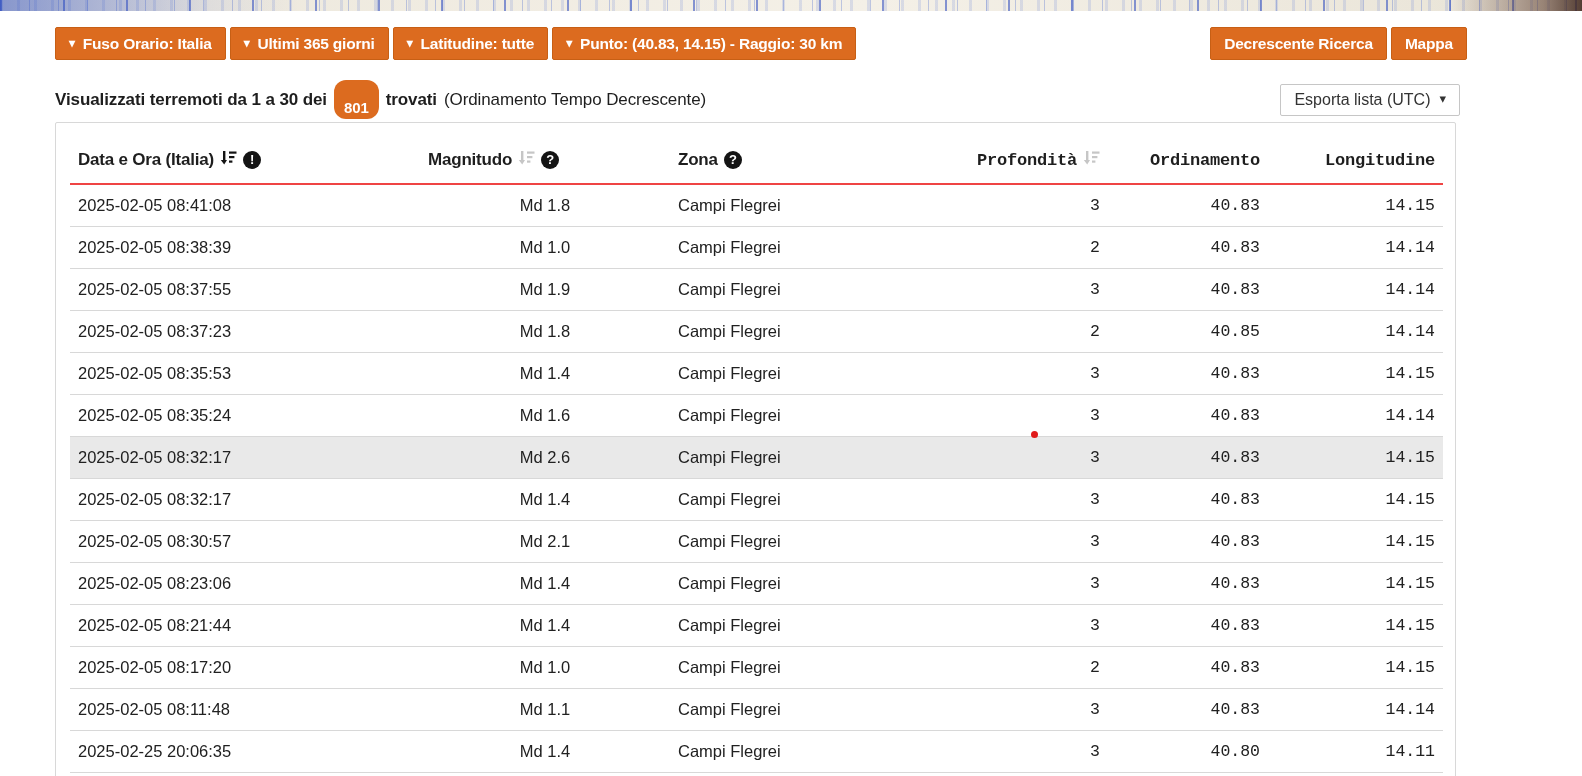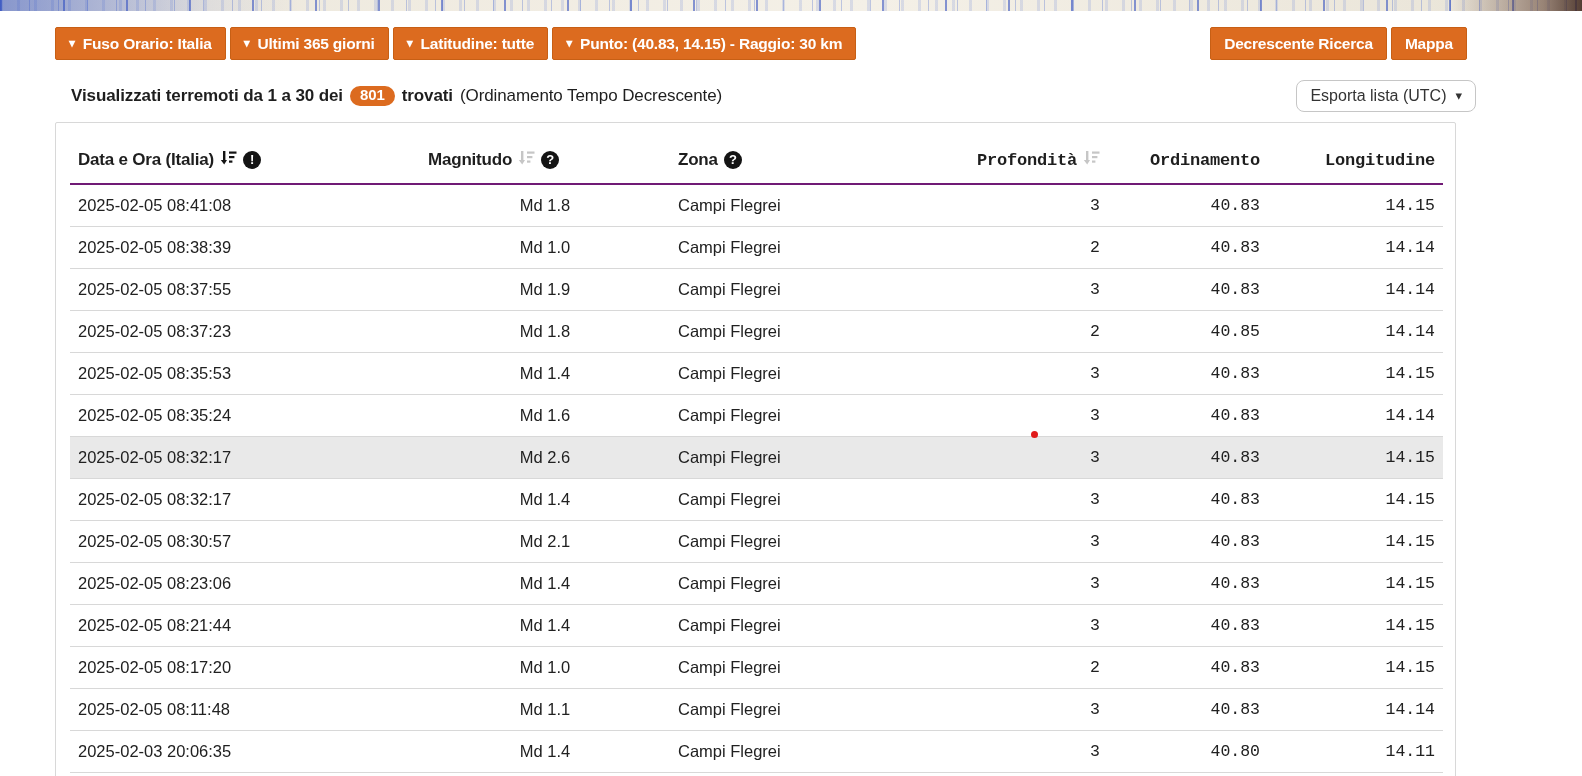"Visualizzati terremoti da 1 a" .summary-bar { margin-left: 16px -> none }
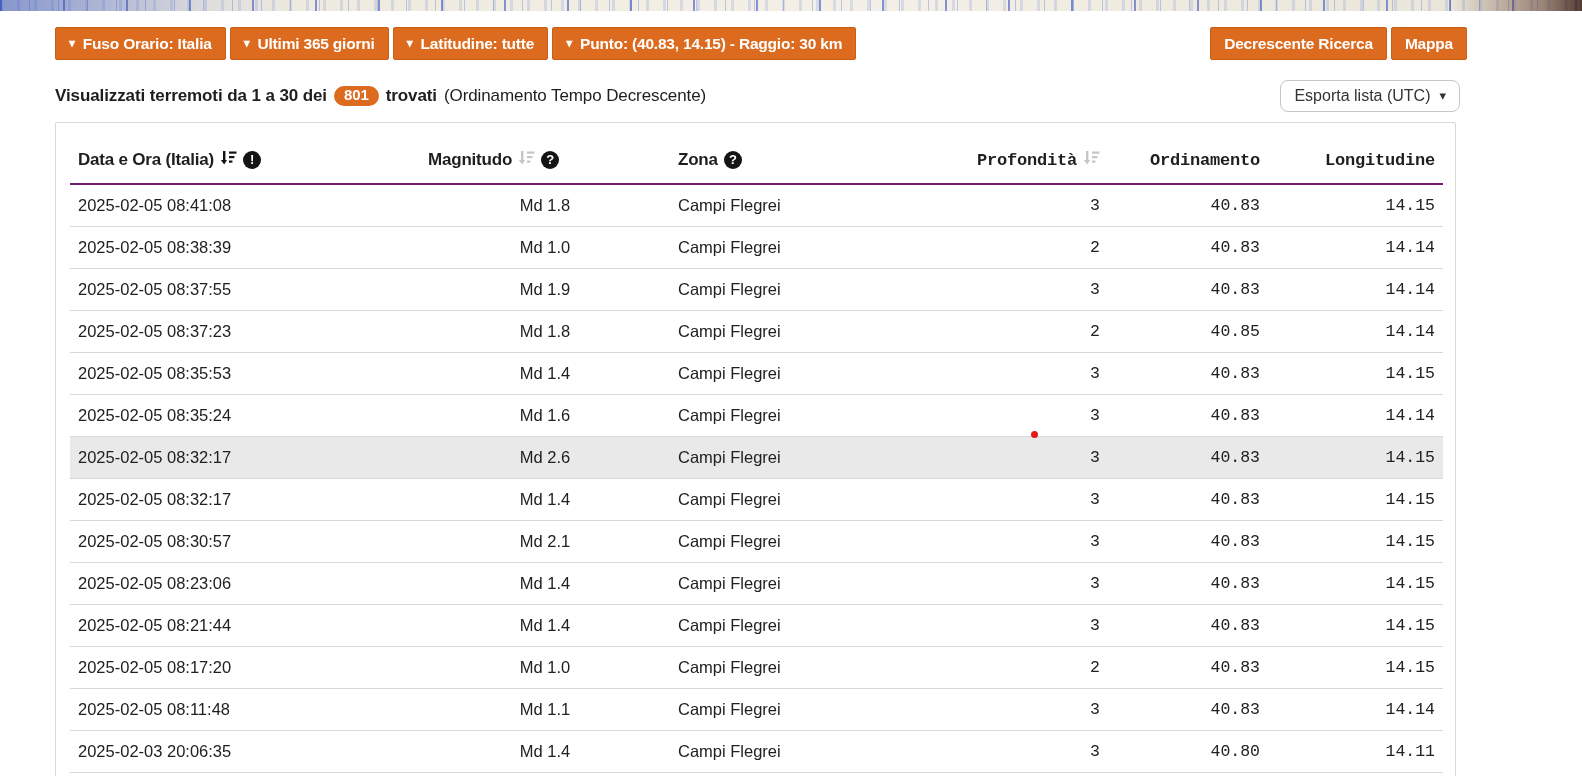"801" .count-badge { padding: 1px 10px 4px -> 20px 10px 4px }
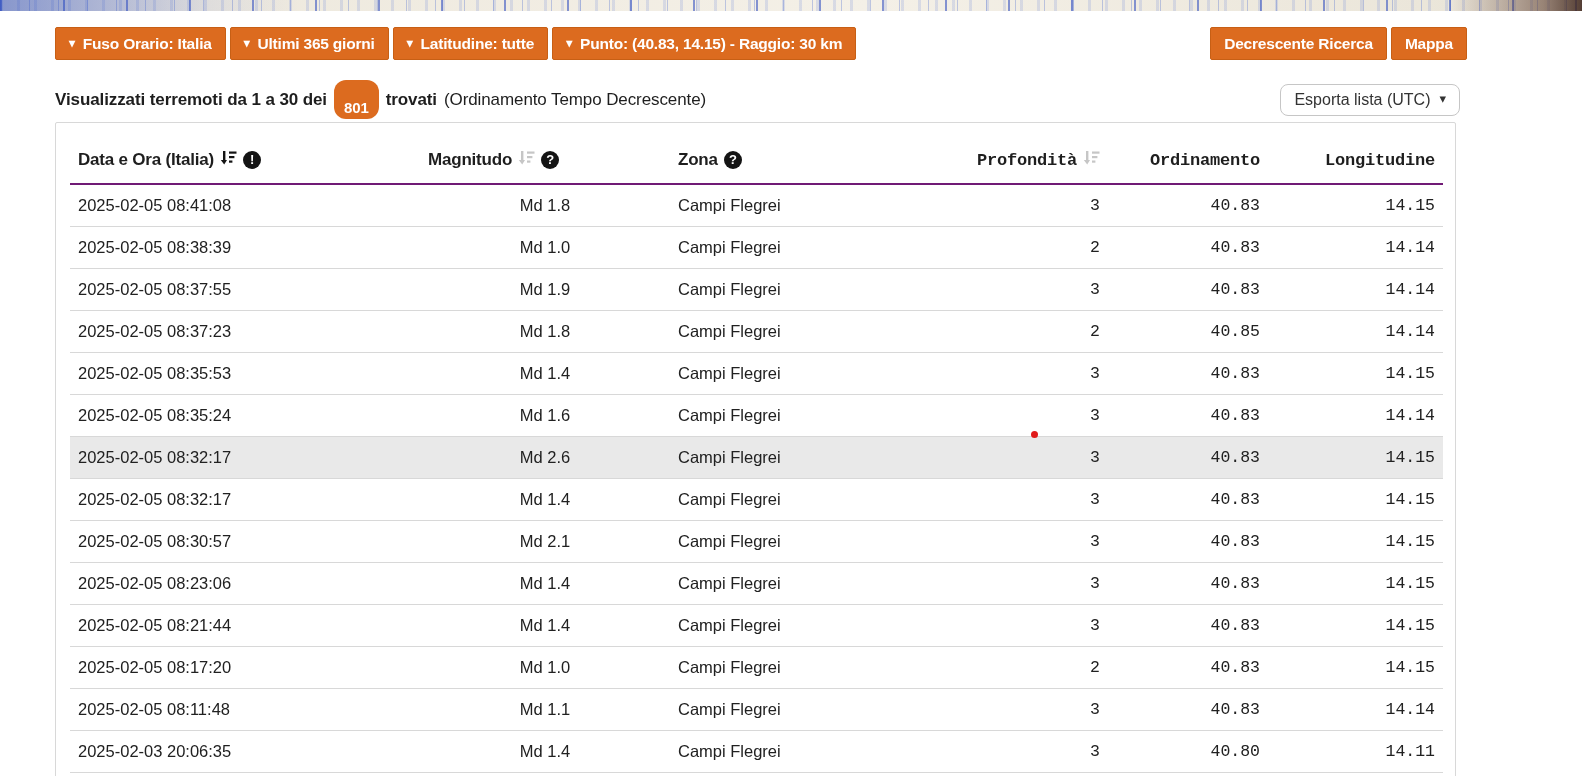"Esporta lista (UTC)" .btn-export { border-radius: 8px -> 2px }
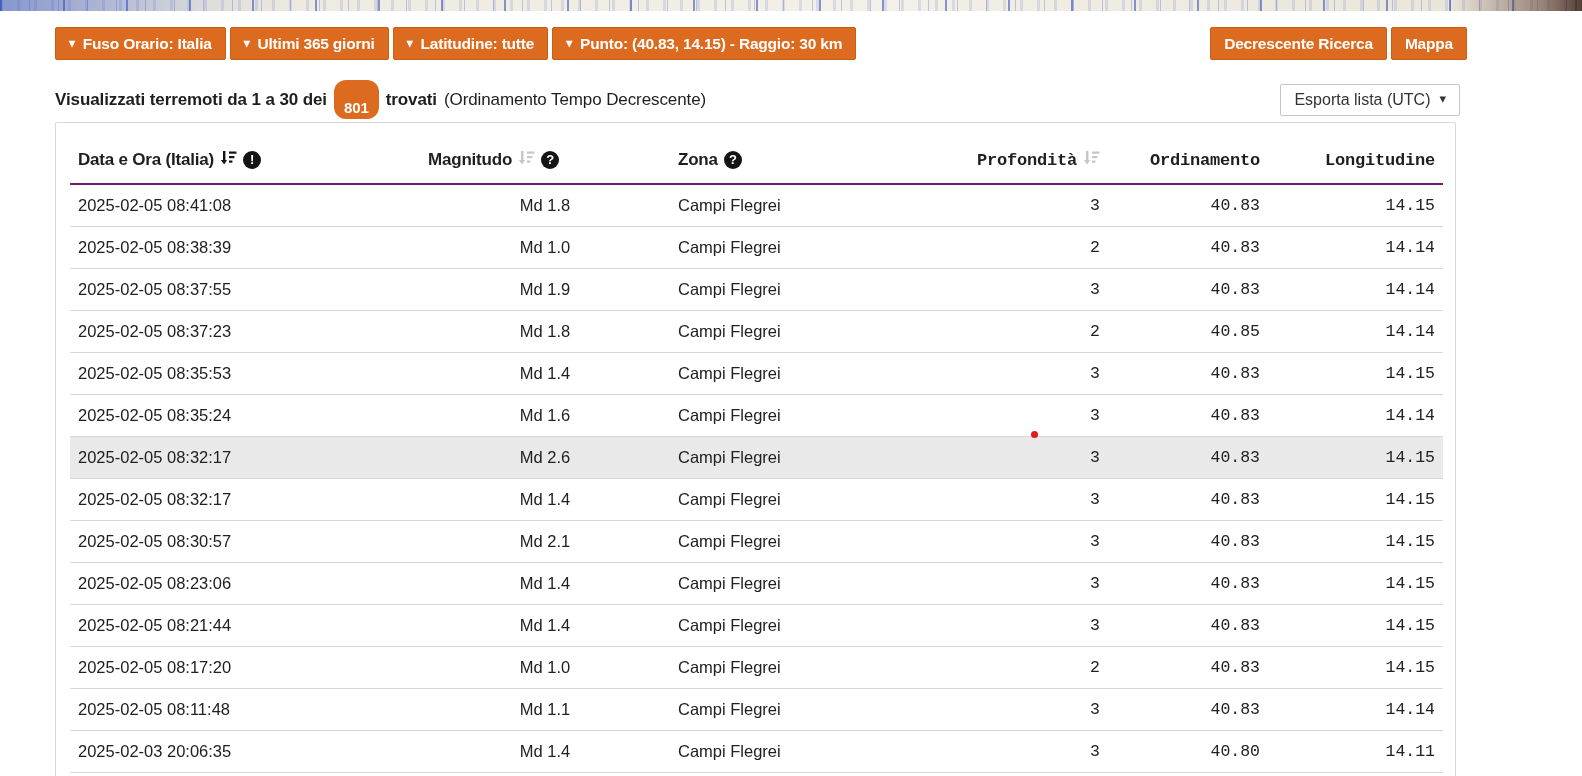"Data e Ora (Italia)" .quake-table thead th { border-bottom: 2px solid #701a75 -> 2px solid #ef4444 }
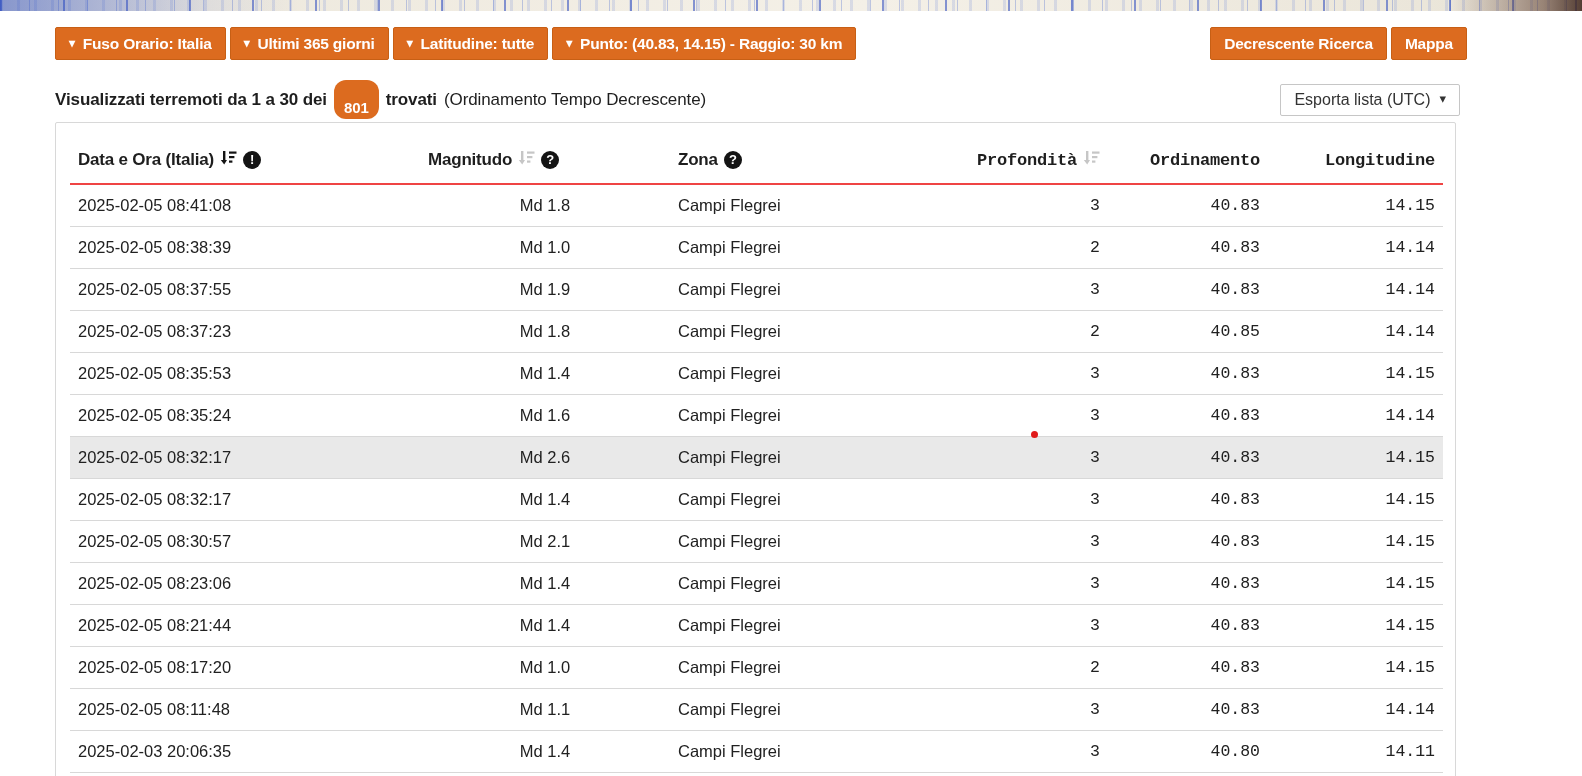"2025-02-03 20:06:35" td.al { text: 2025-02-03 -> 2025-02-25 }
